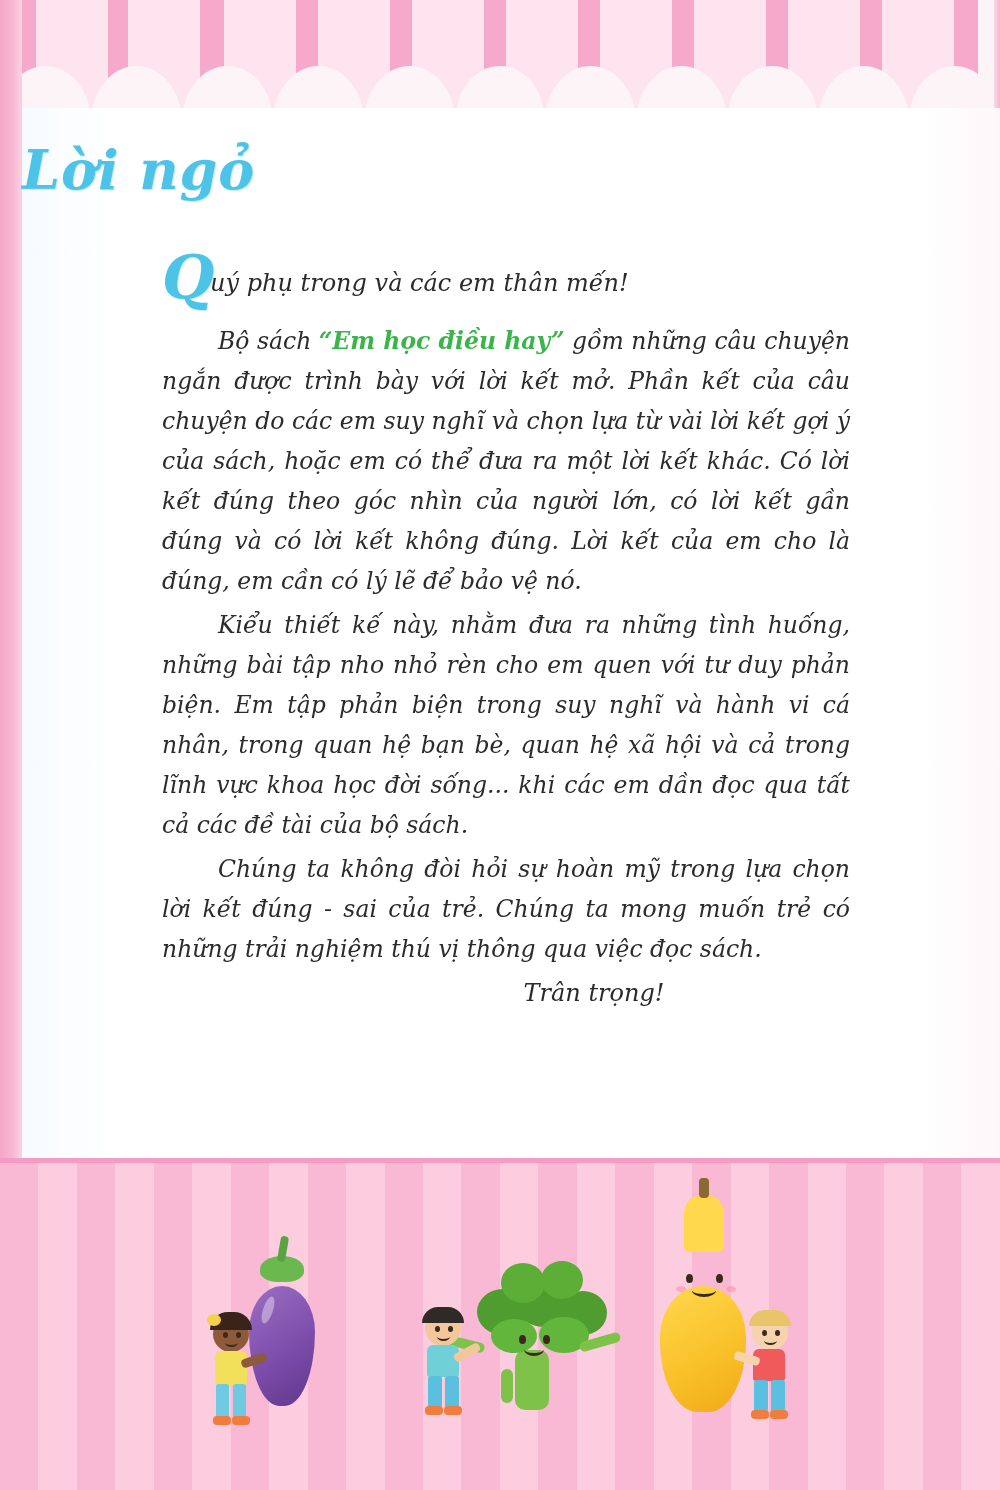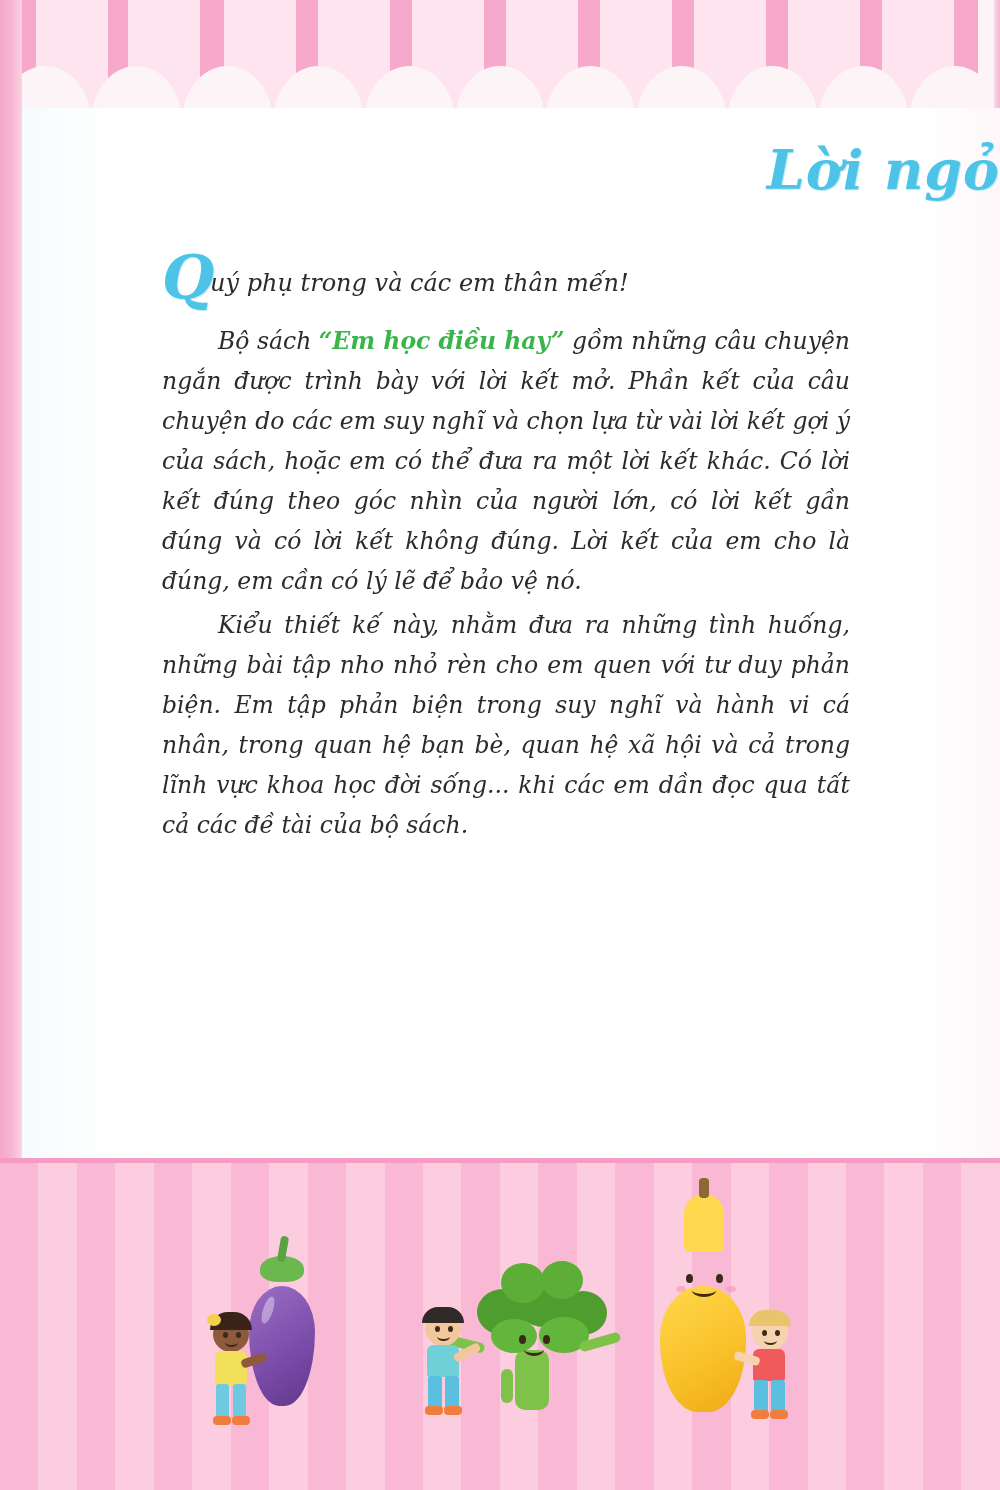"Lời ngỏ" .title { text-align: right -> left }
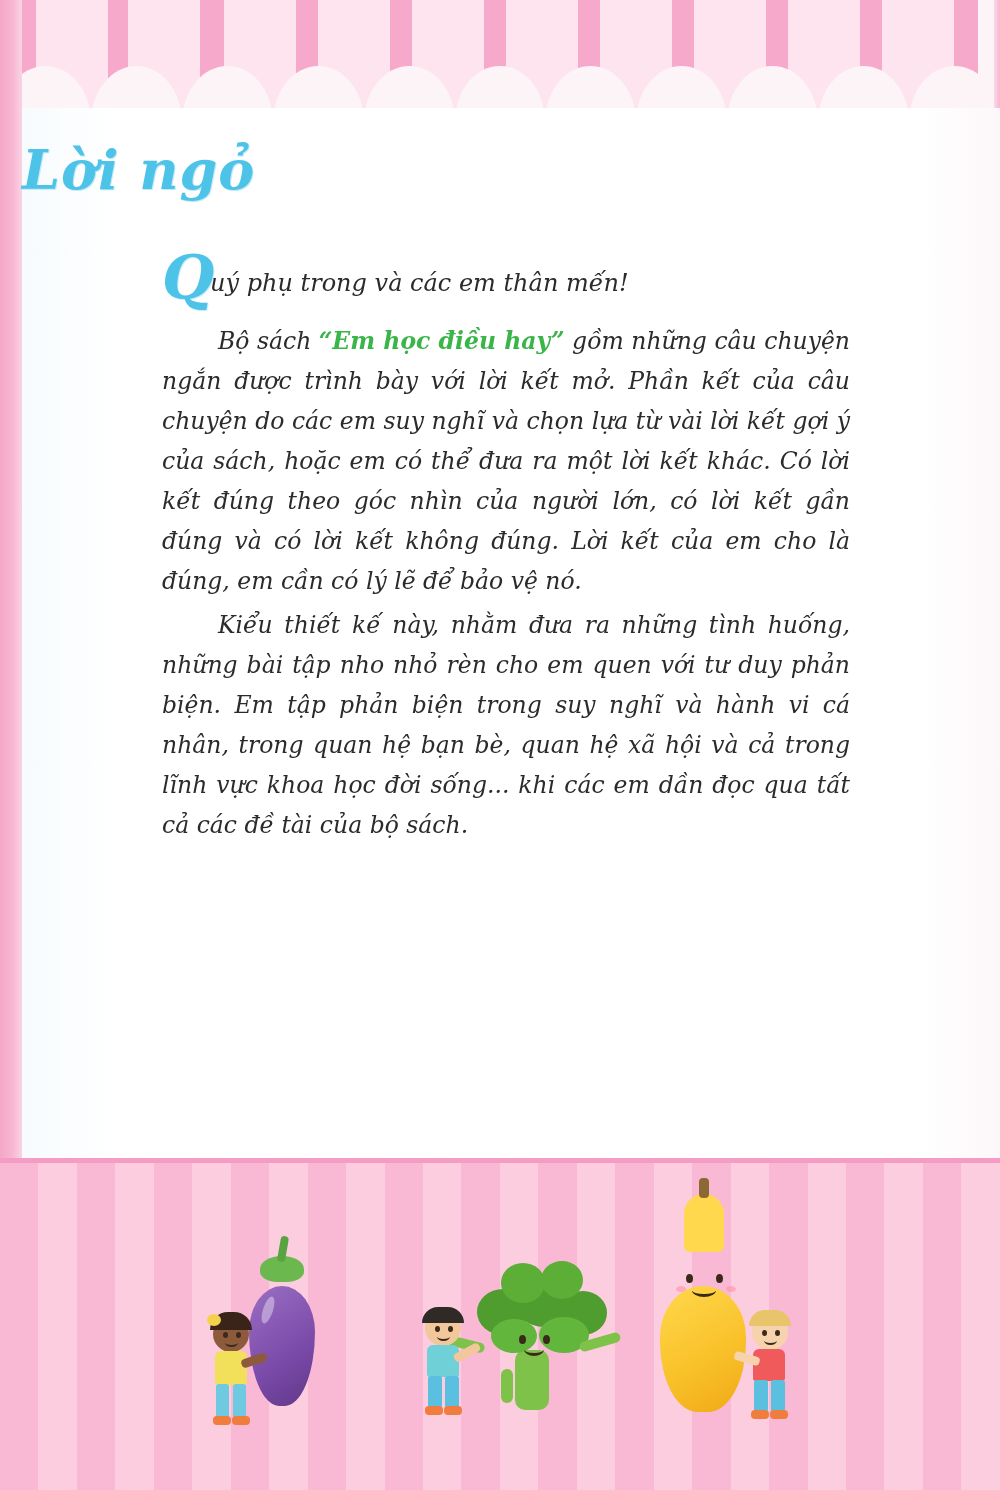"Chúng ta không đòi hỏi" p.para { html: none -> <p>Chúng ta không đòi hỏi sự hoàn mỹ trong lựa chọn lời kết đúng - sai của trẻ. Chúng ta mong muốn trẻ có những trải nghiệm thú vị thông qua việc đọc sách.</p> }
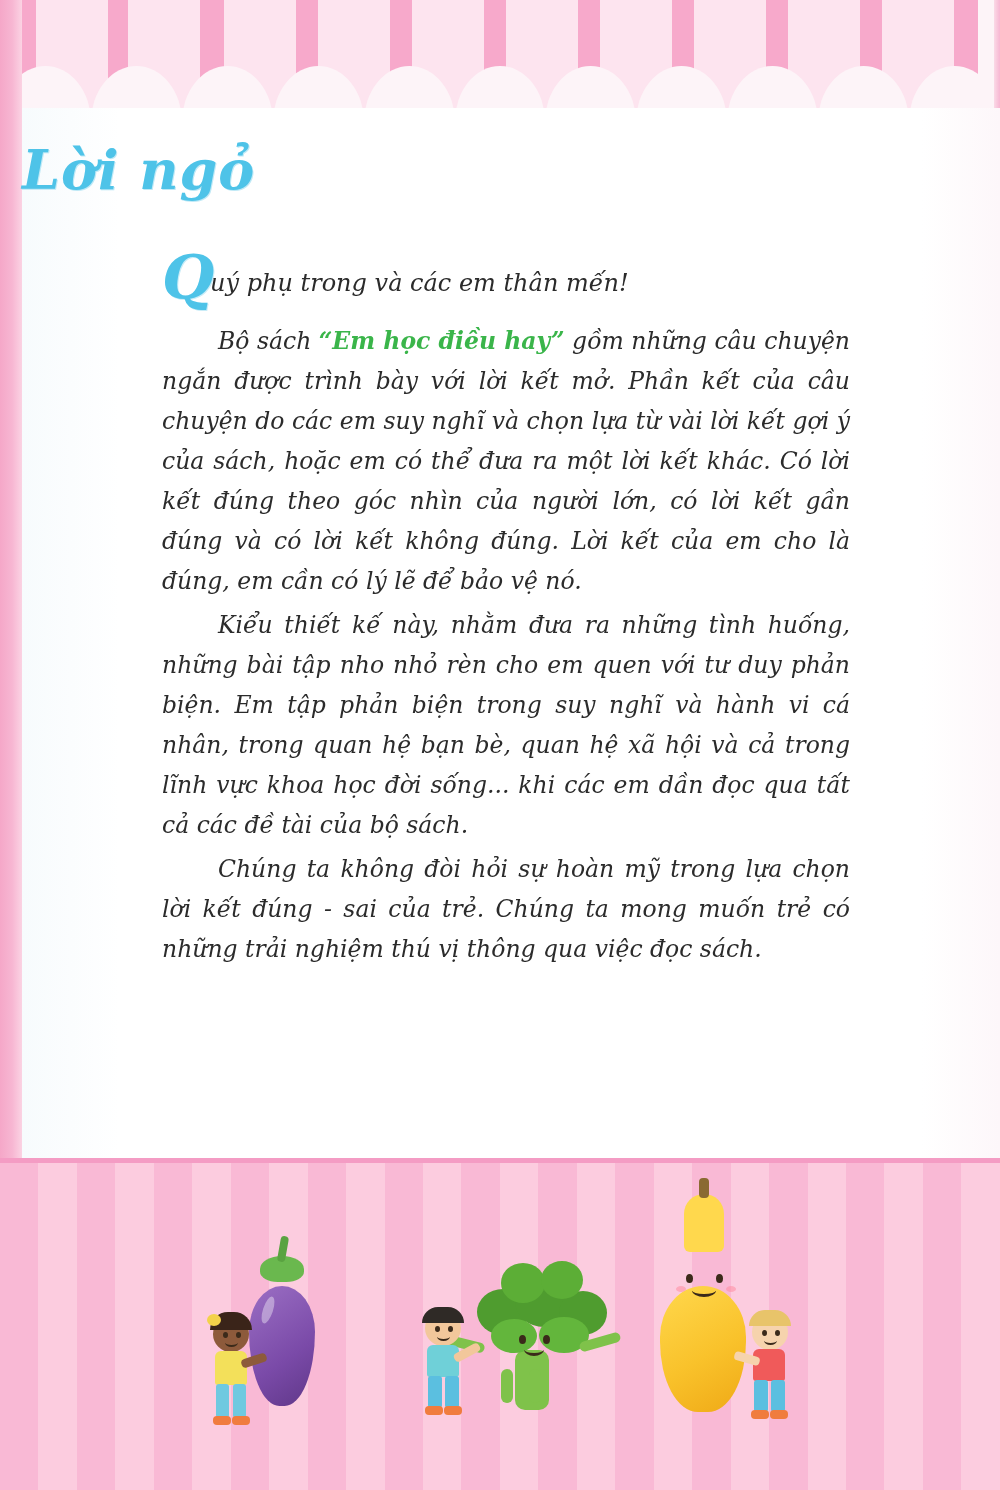"Trân trọng!" p.para { html: none -> <p>Trân trọng!</p> }
